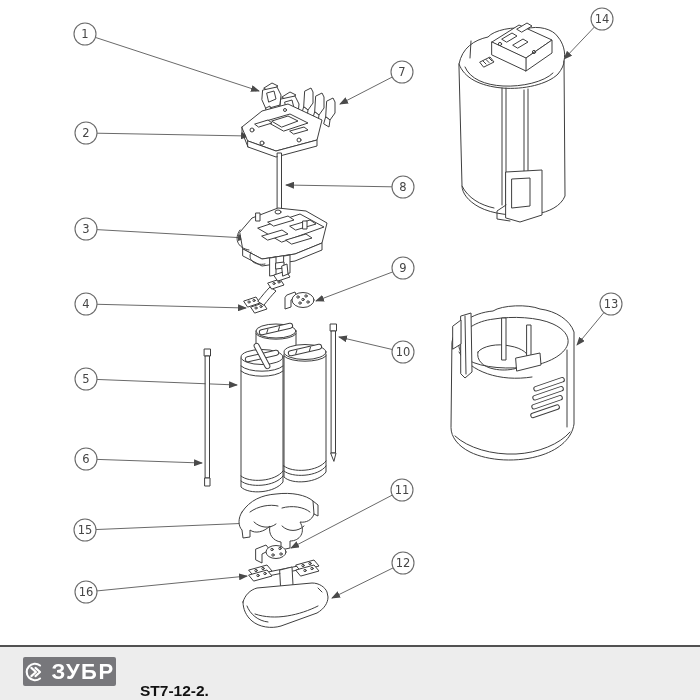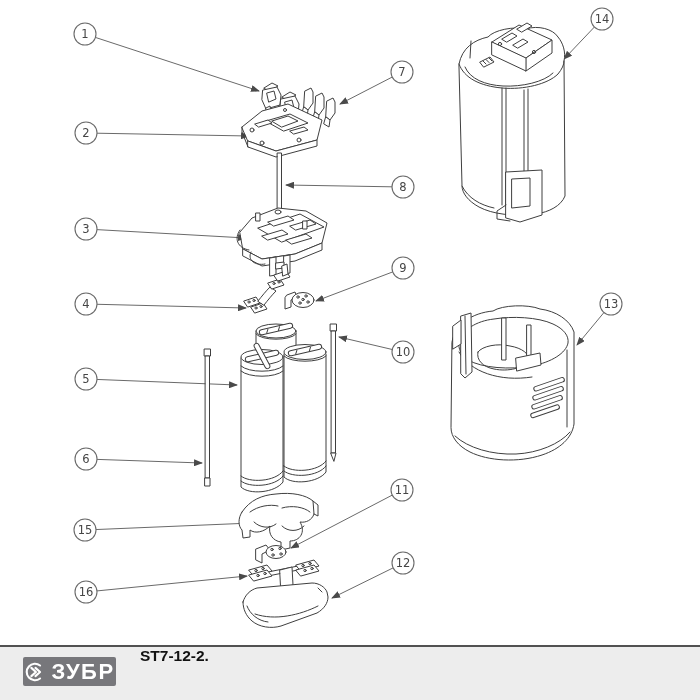"ST7-12-2." .caption { align-items: flex-start -> flex-end }
